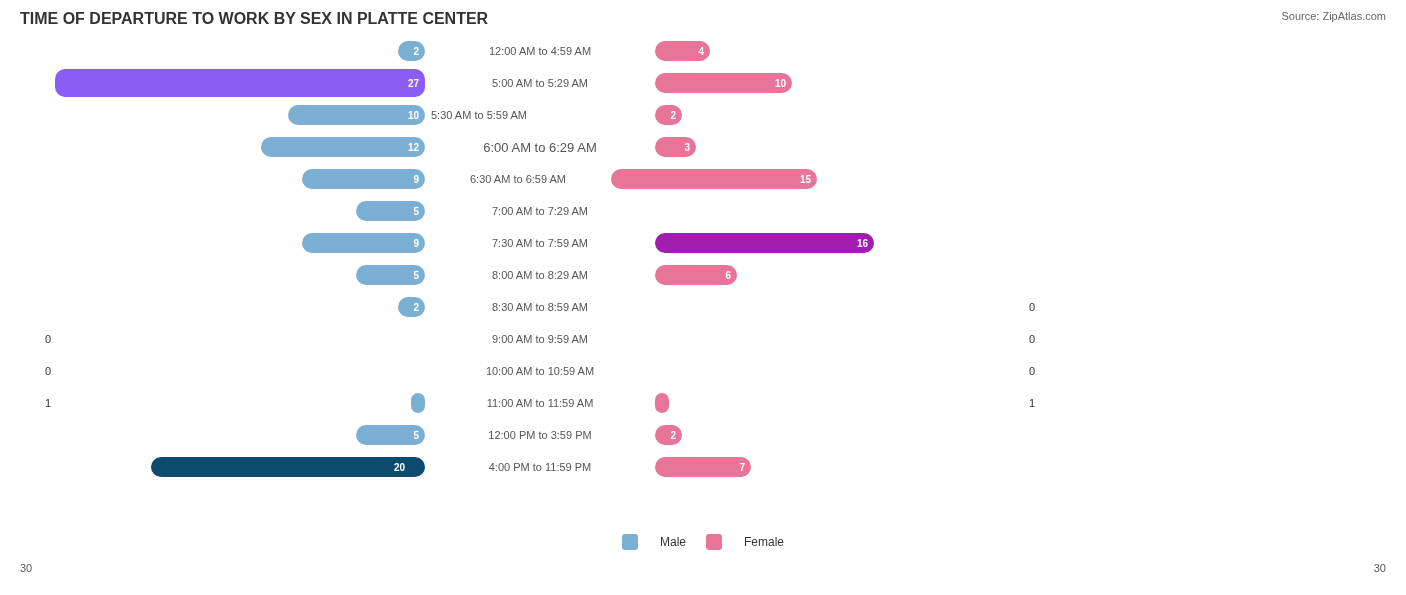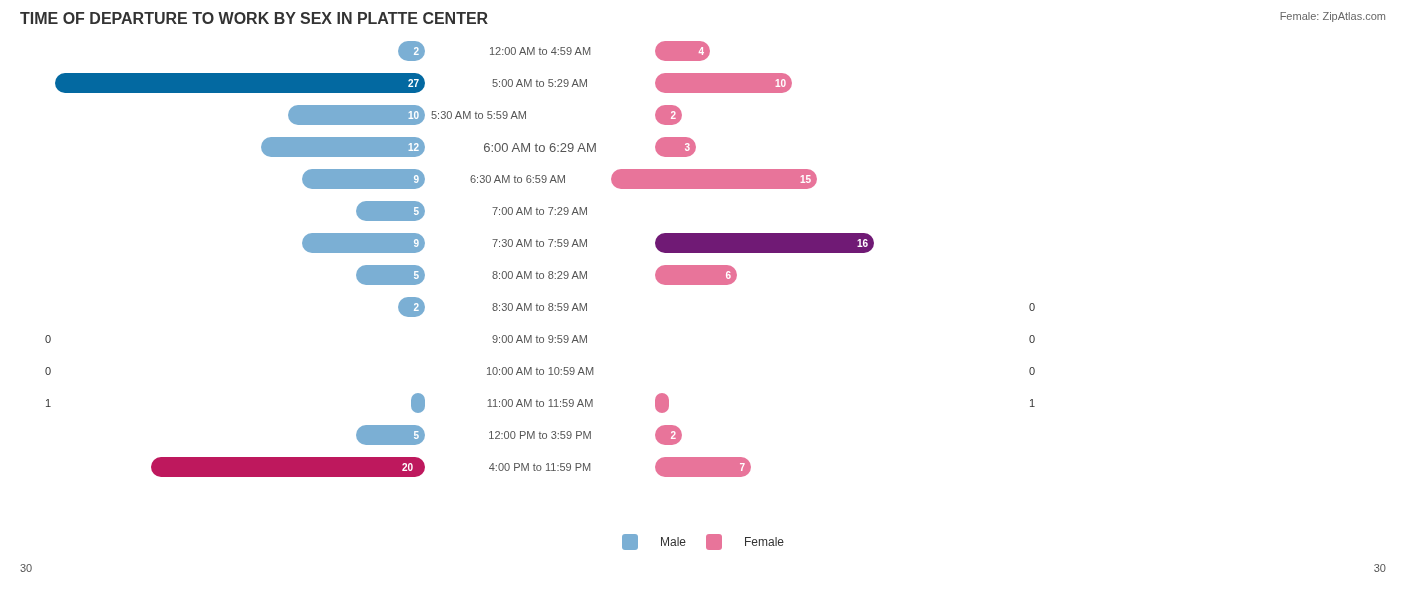"Female: ZipAtlas.com" div.source-text { text: Female -> Source }
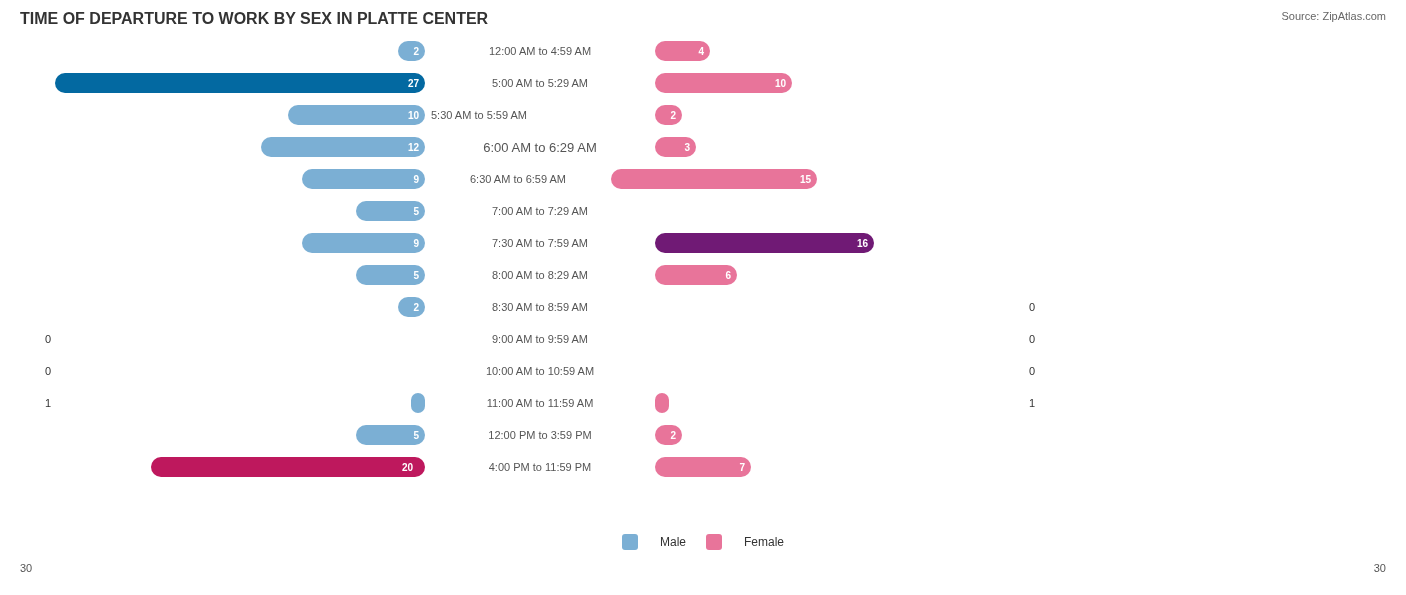"27" div { background: #0369a1 -> #8b5cf6; height: 20px -> 28px }
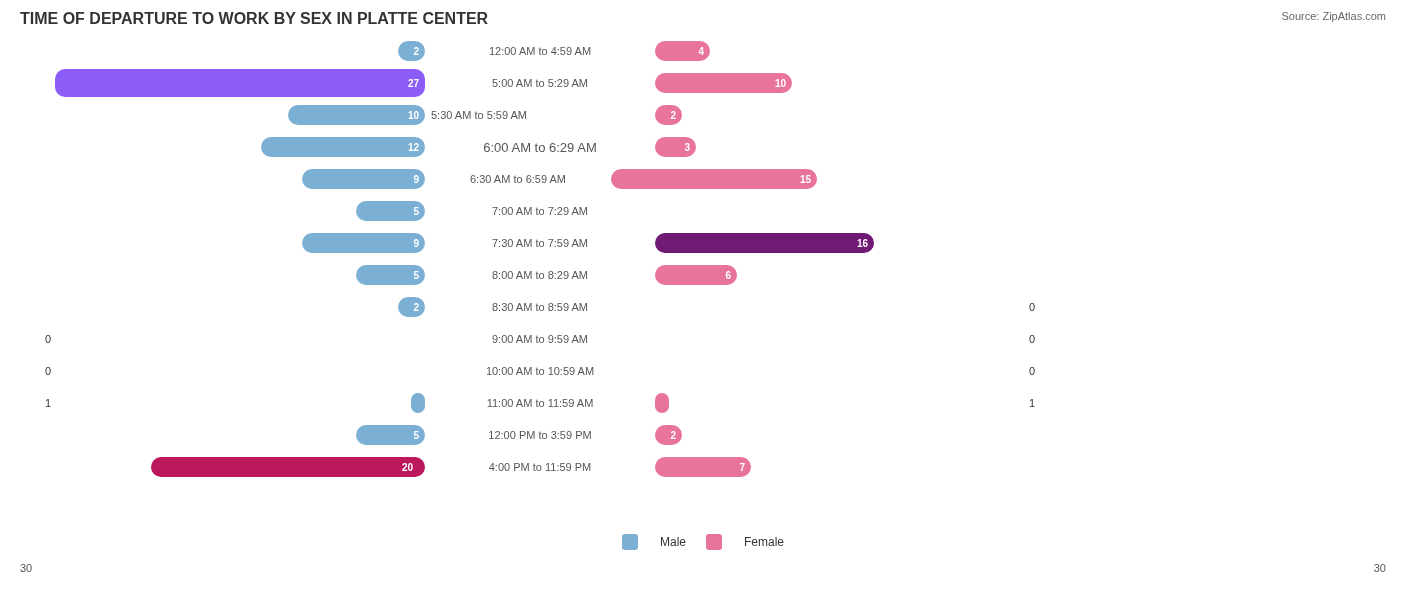"16" div { background: #701a75 -> #a21caf }
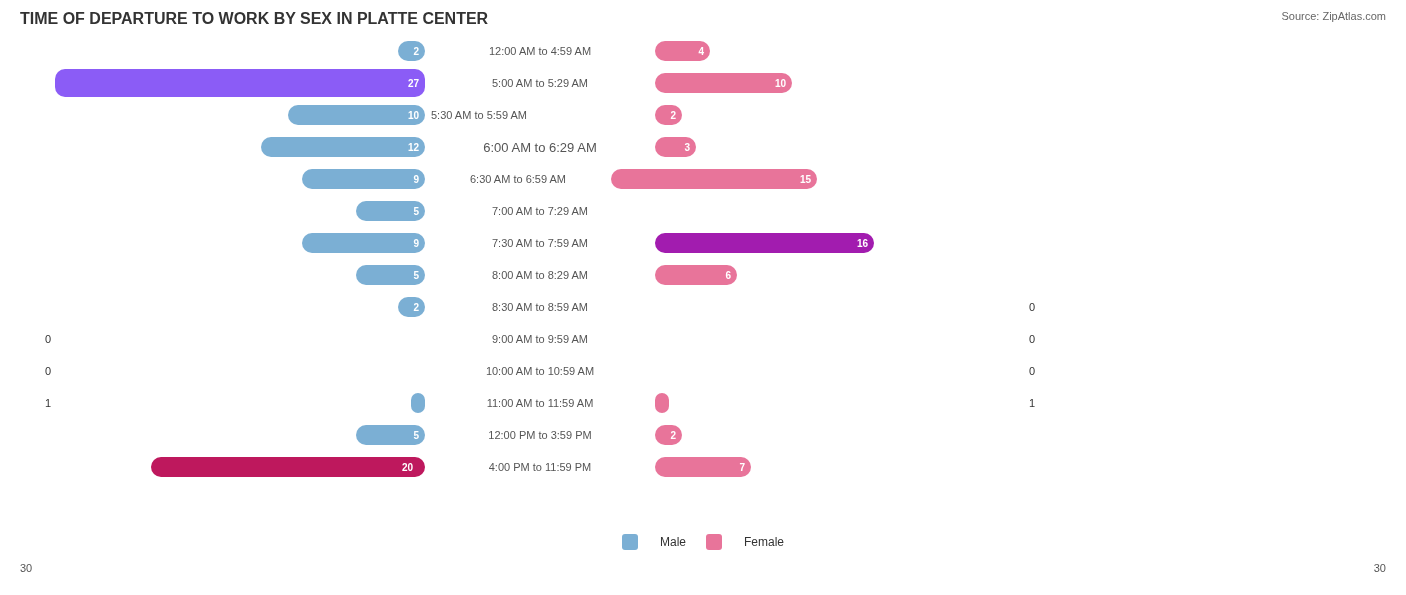"20" div { background: #be185d -> #0c4a6e; padding-right: 12px -> 20px }
